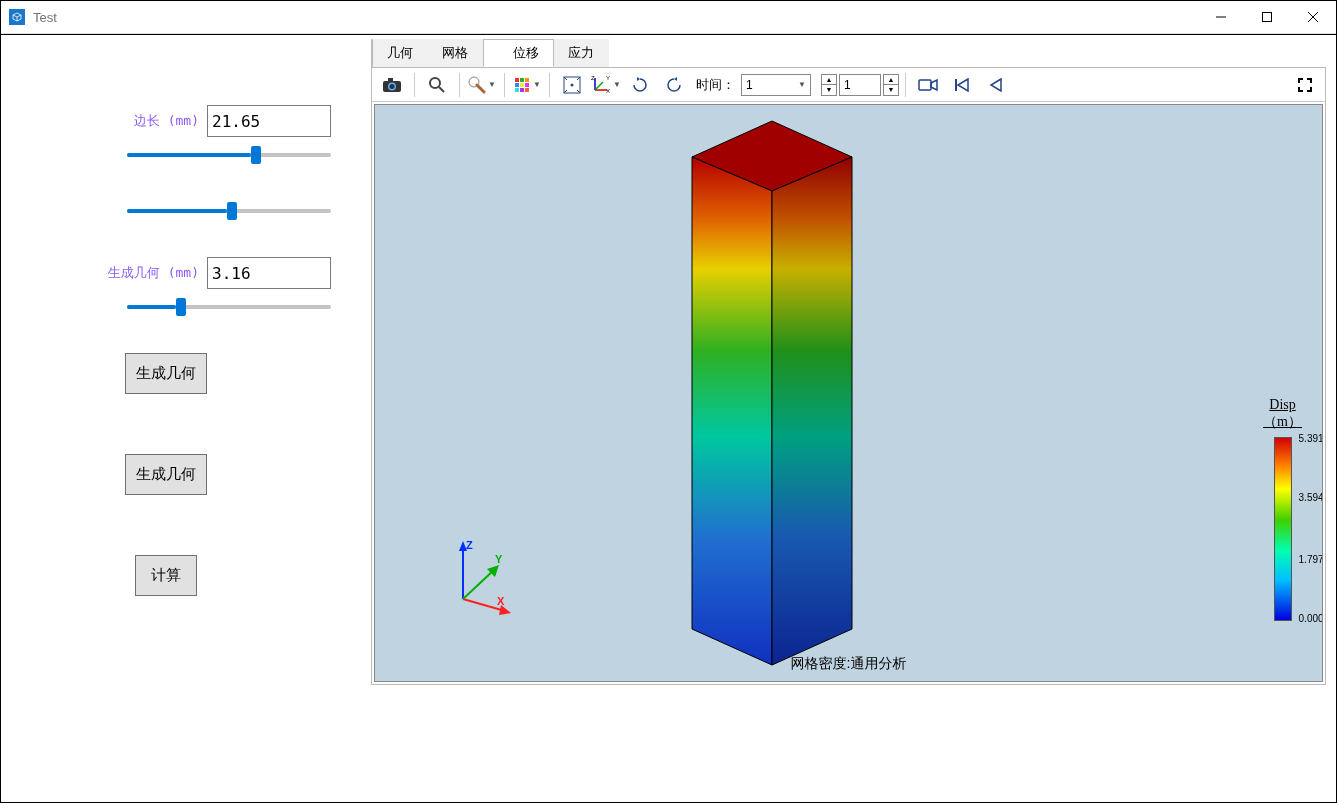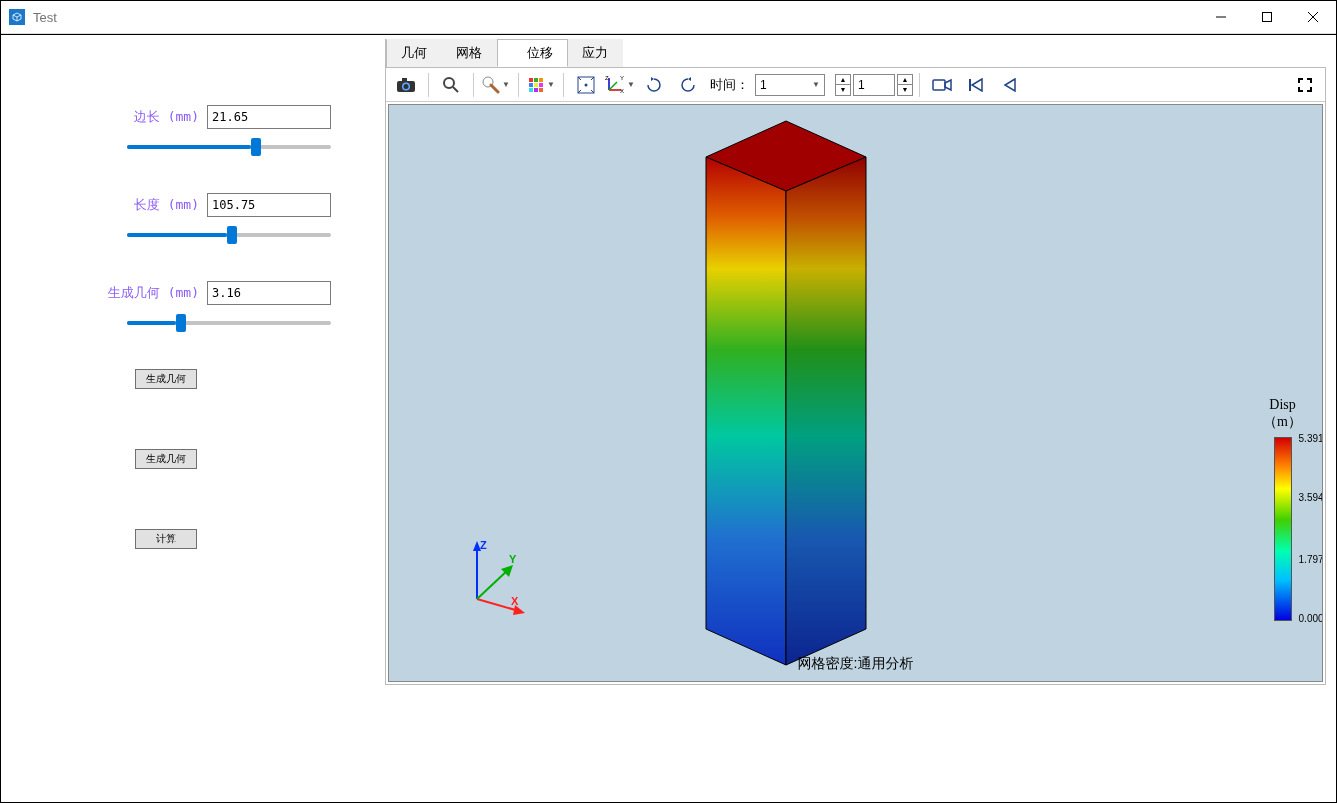"几何" .content { margin-left: 14px -> none }
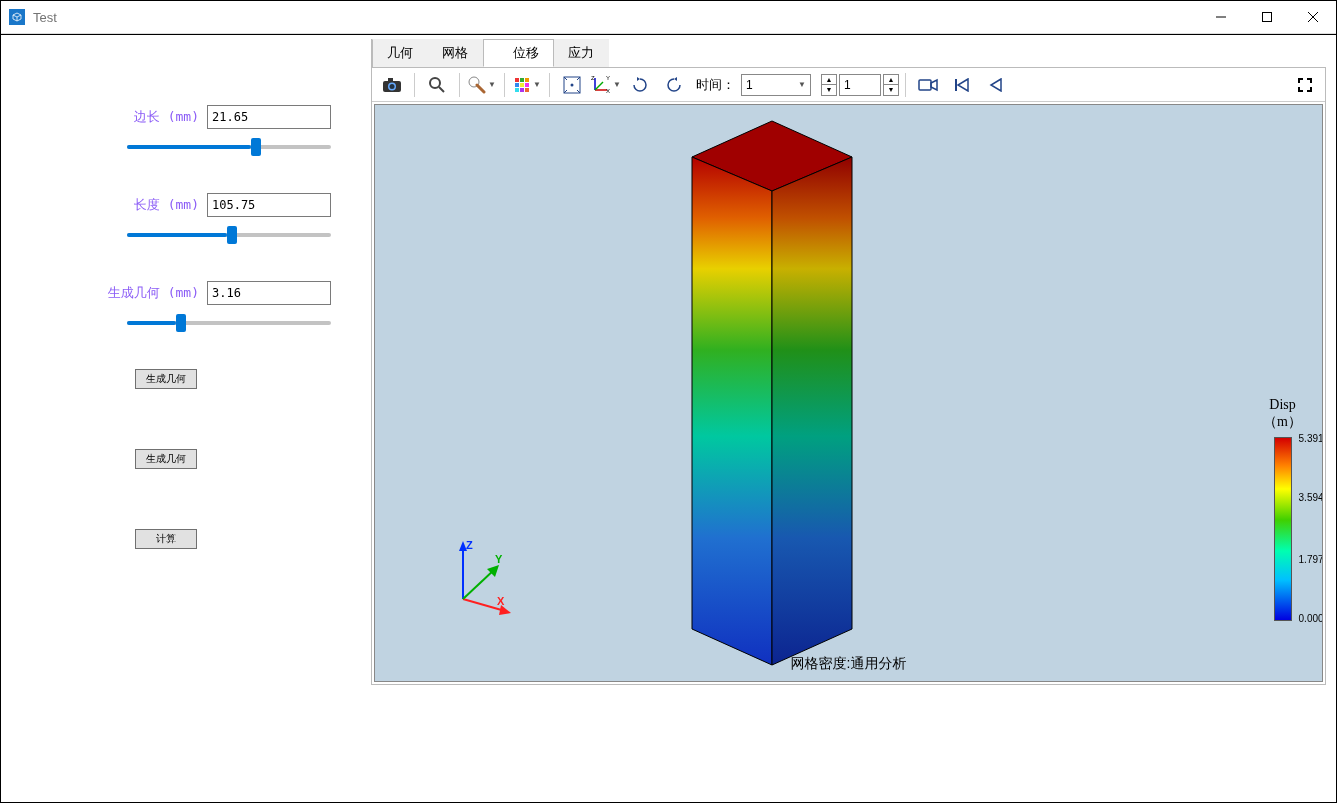"21.65" .param-row input[type=text] { font-size: 12px -> 16px; height: 24px -> 32px }
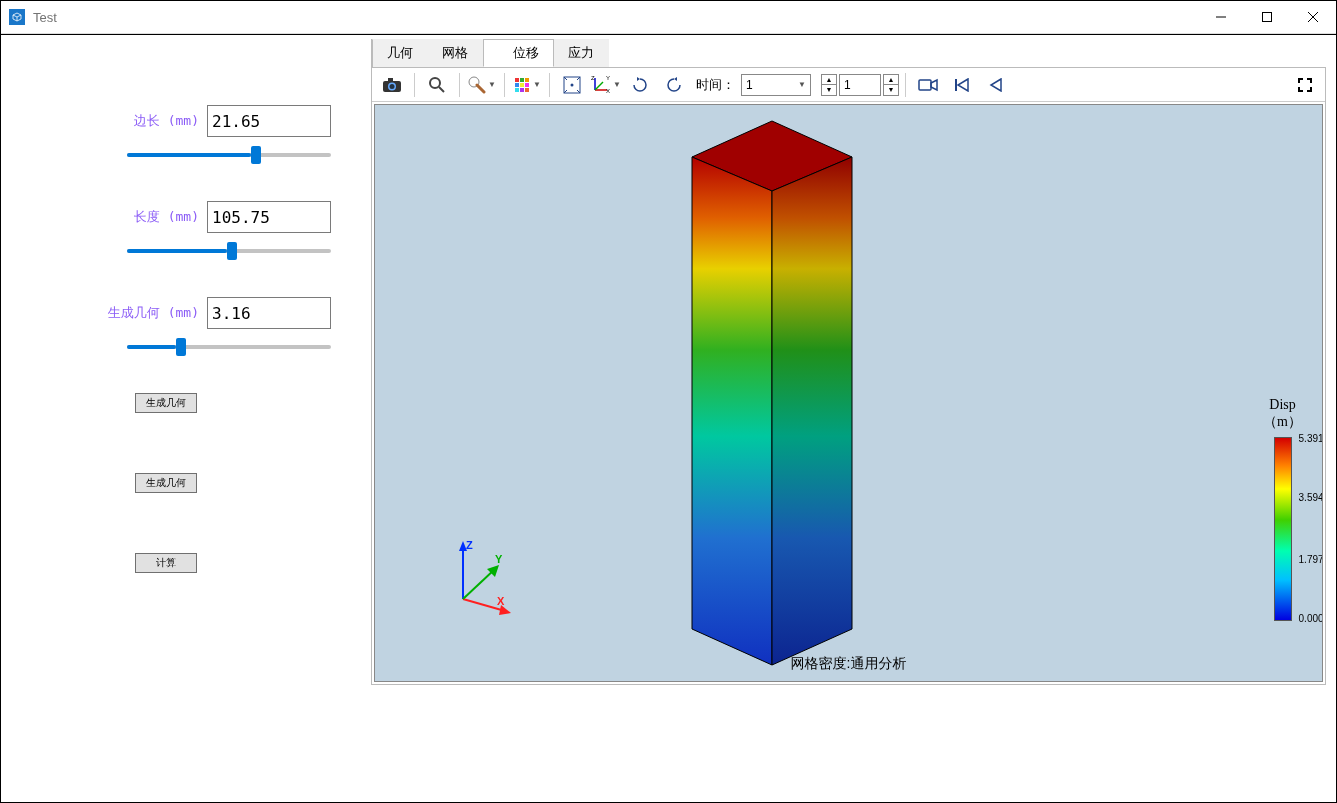"长度 (mm)" div.param-row { html: <div> <label>长度 (mm)</label> <input> </div> -> none }
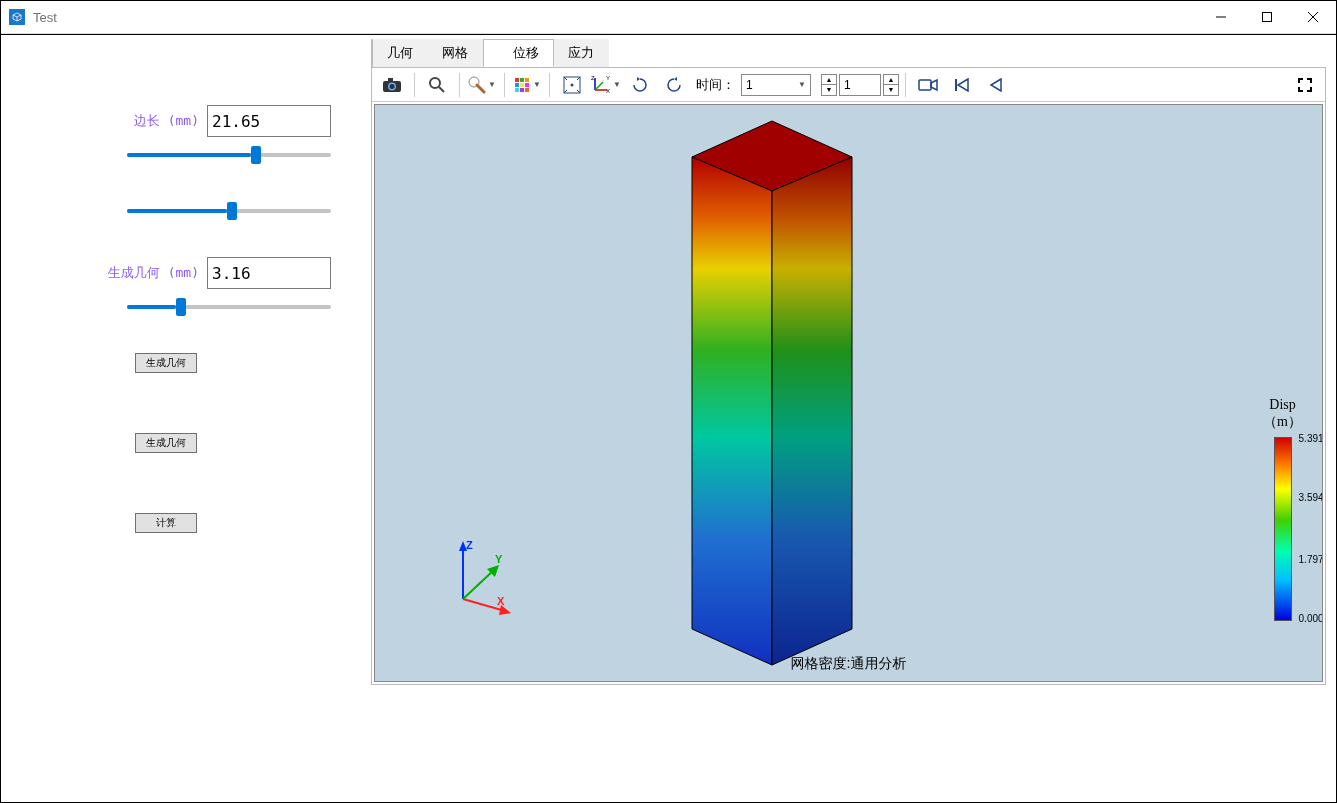"生成几何" .btns button { font-size: 10px -> 15px; padding: 2px 10px -> 10px 10px }
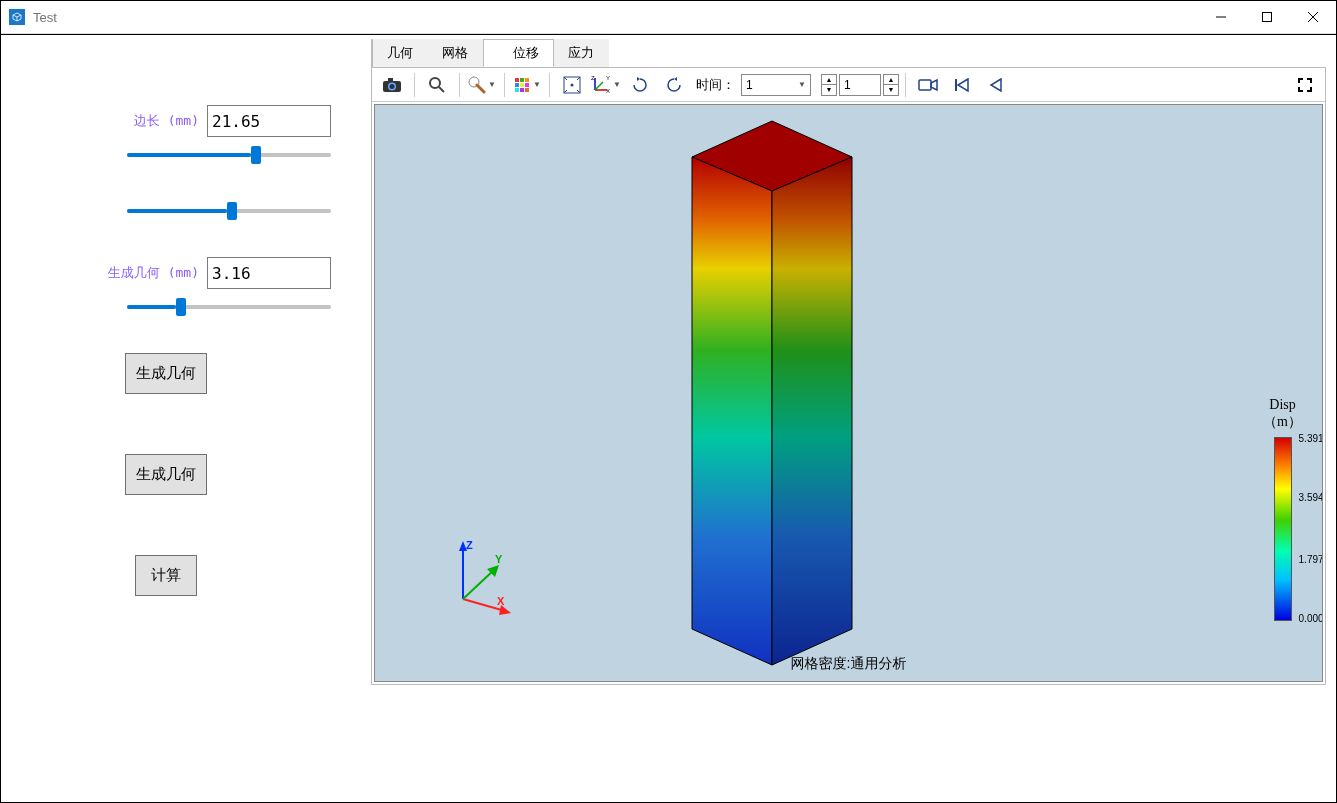"Disp" .legend-title { text-decoration: none -> underline }
